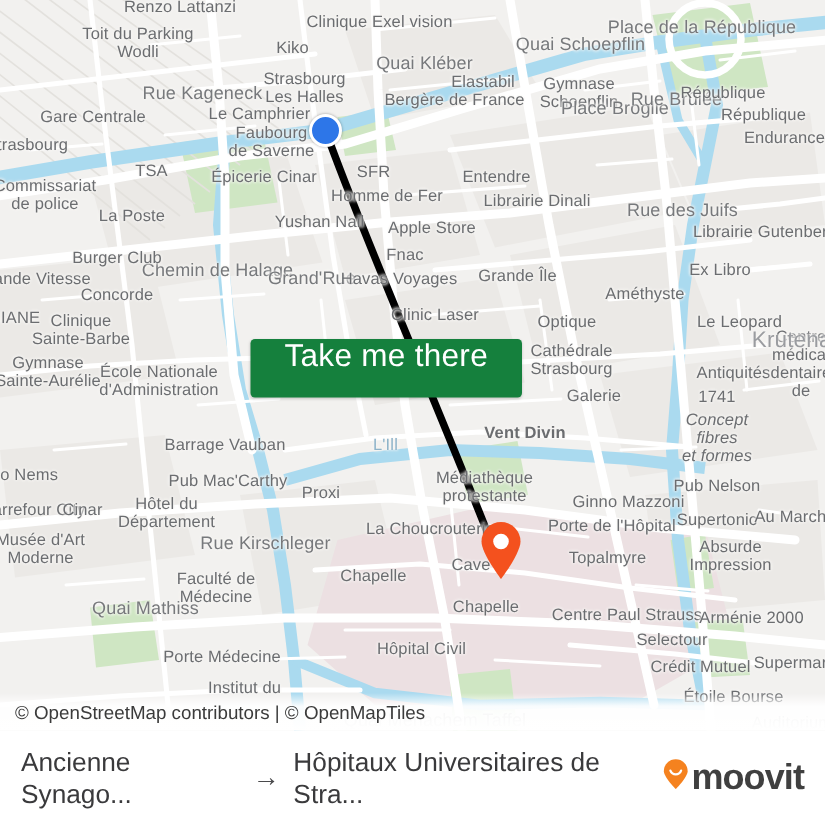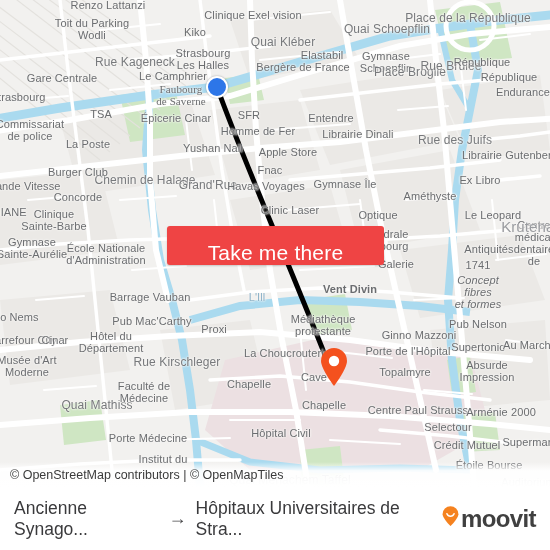"Renzo Lattanzi" div.maplabel { left: 108px -> 120px }
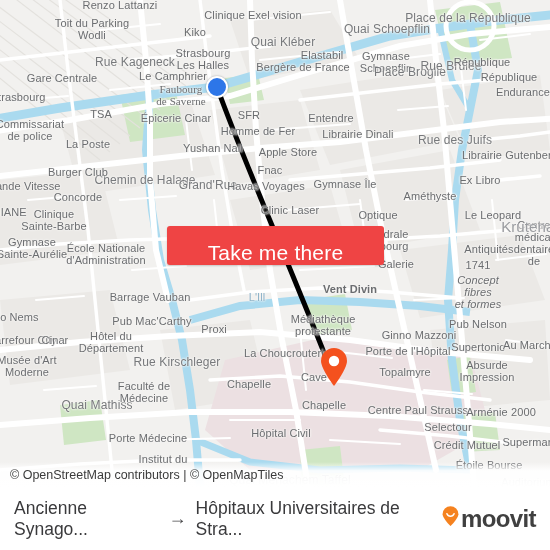"Faubourg" div.maplabel { font-family: Liberation Serif, serif -> none }
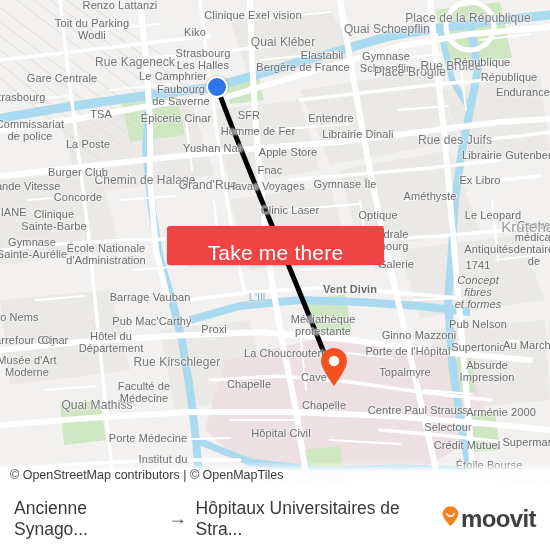"Gymnase Île" div.maplabel { text: Gymnase -> Grande }
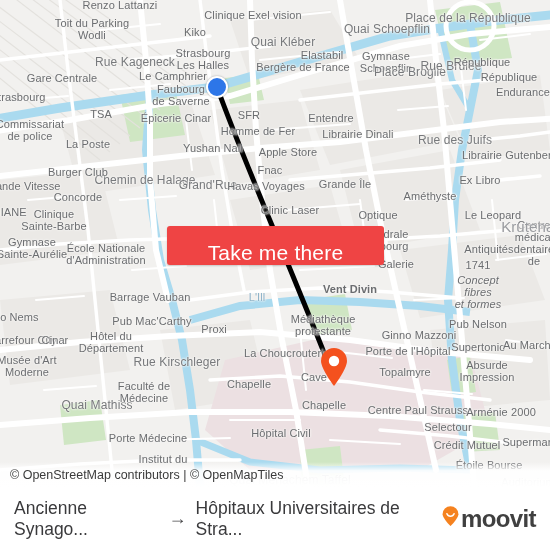"Take me there" #cta { align-items: flex-end -> flex-start; background: #ef4444 -> #15803d; width: 217px -> 181px }
